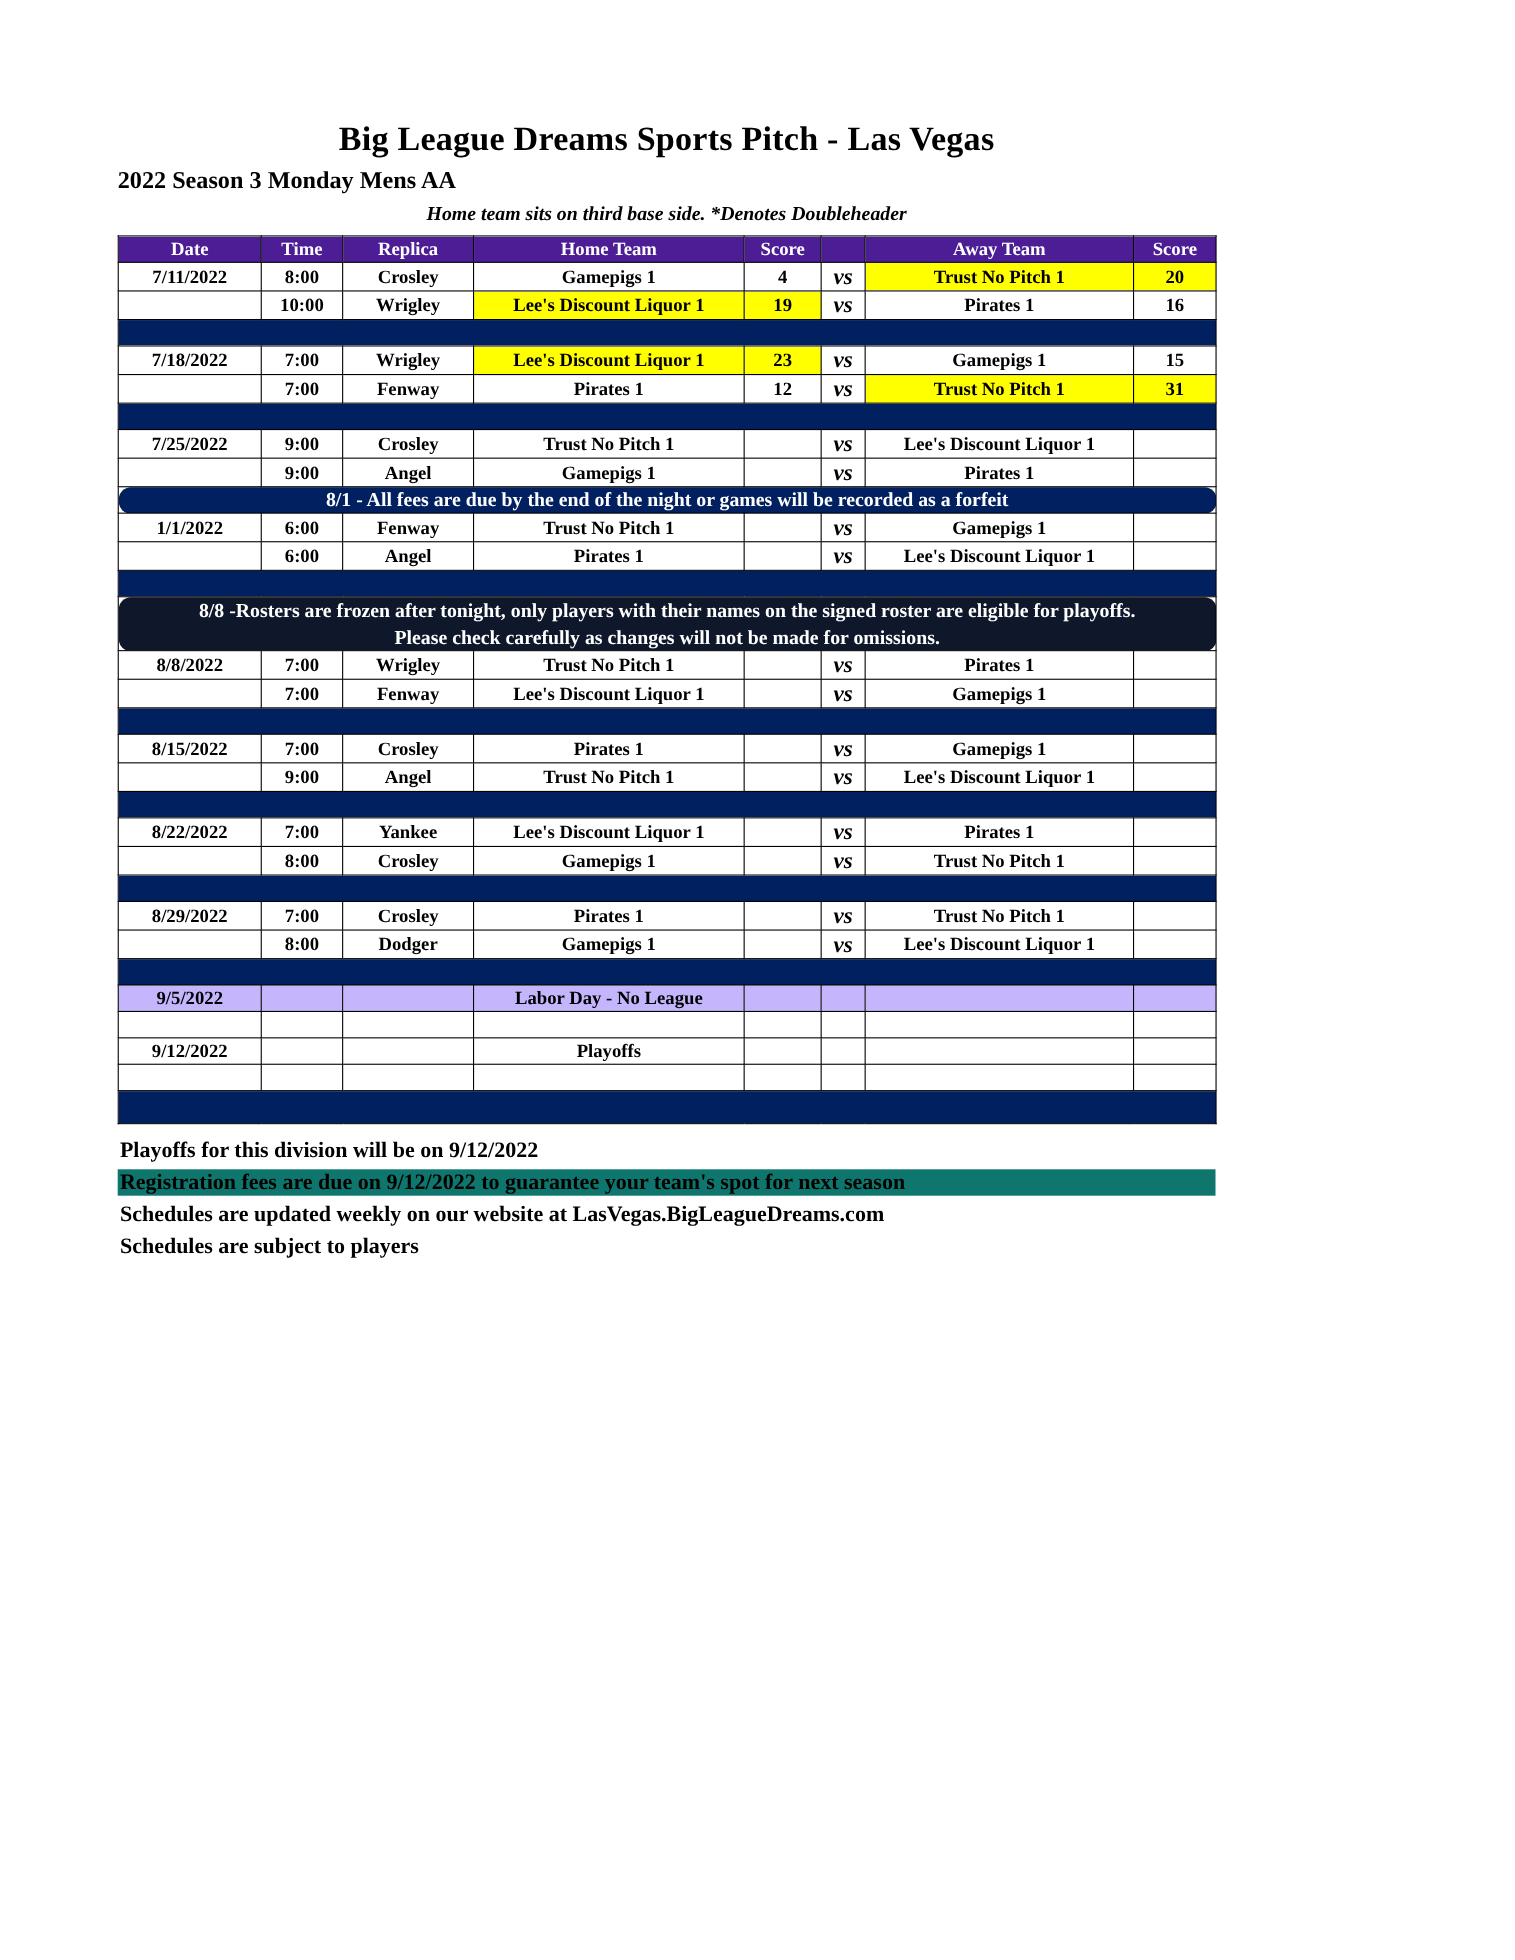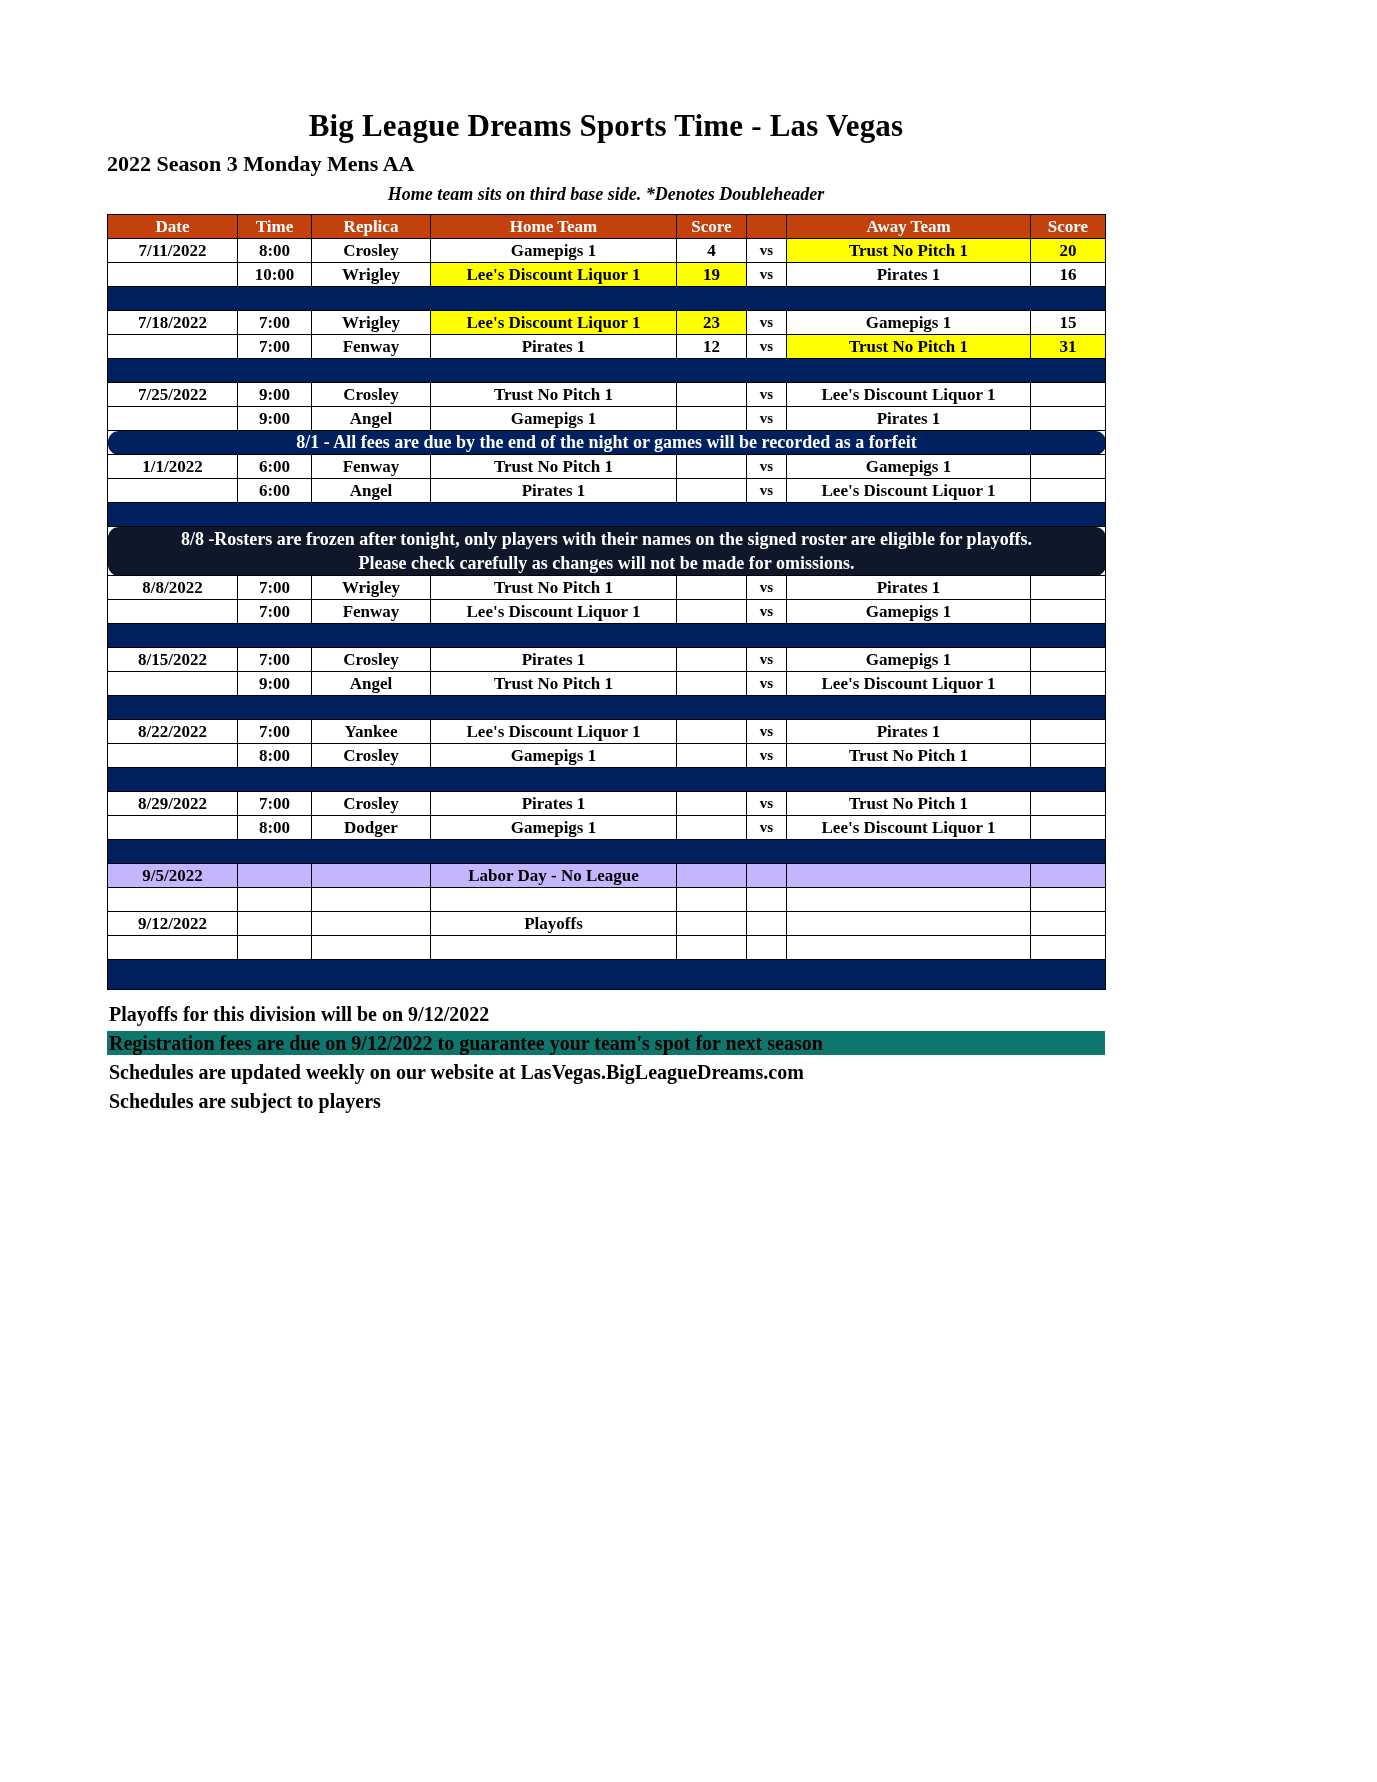"Big League Dreams Sports Time" div.title { text: Time -> Pitch }
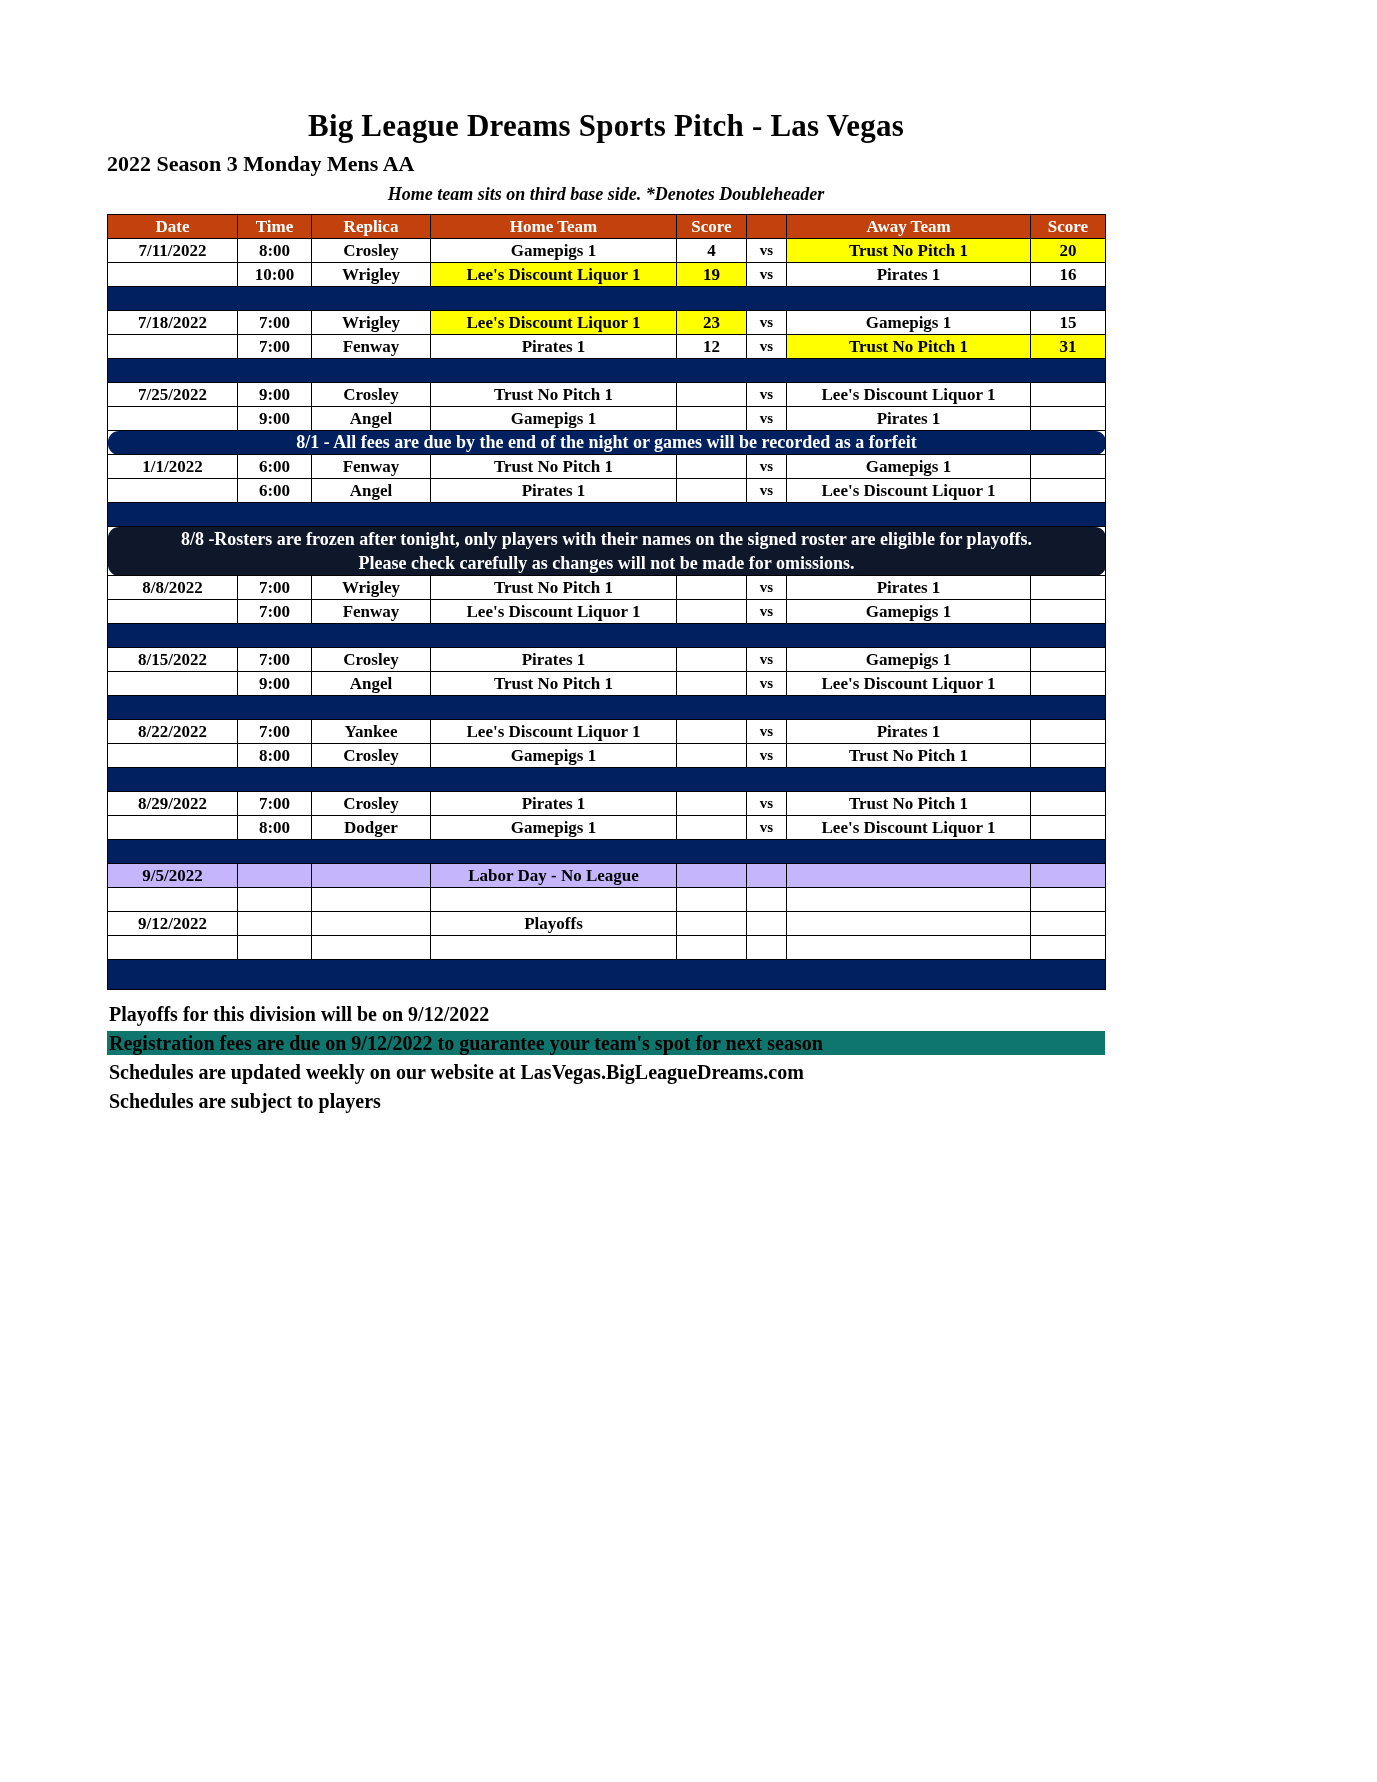"Date" .sched thead th { background: #c2410c -> #4c1d95 }
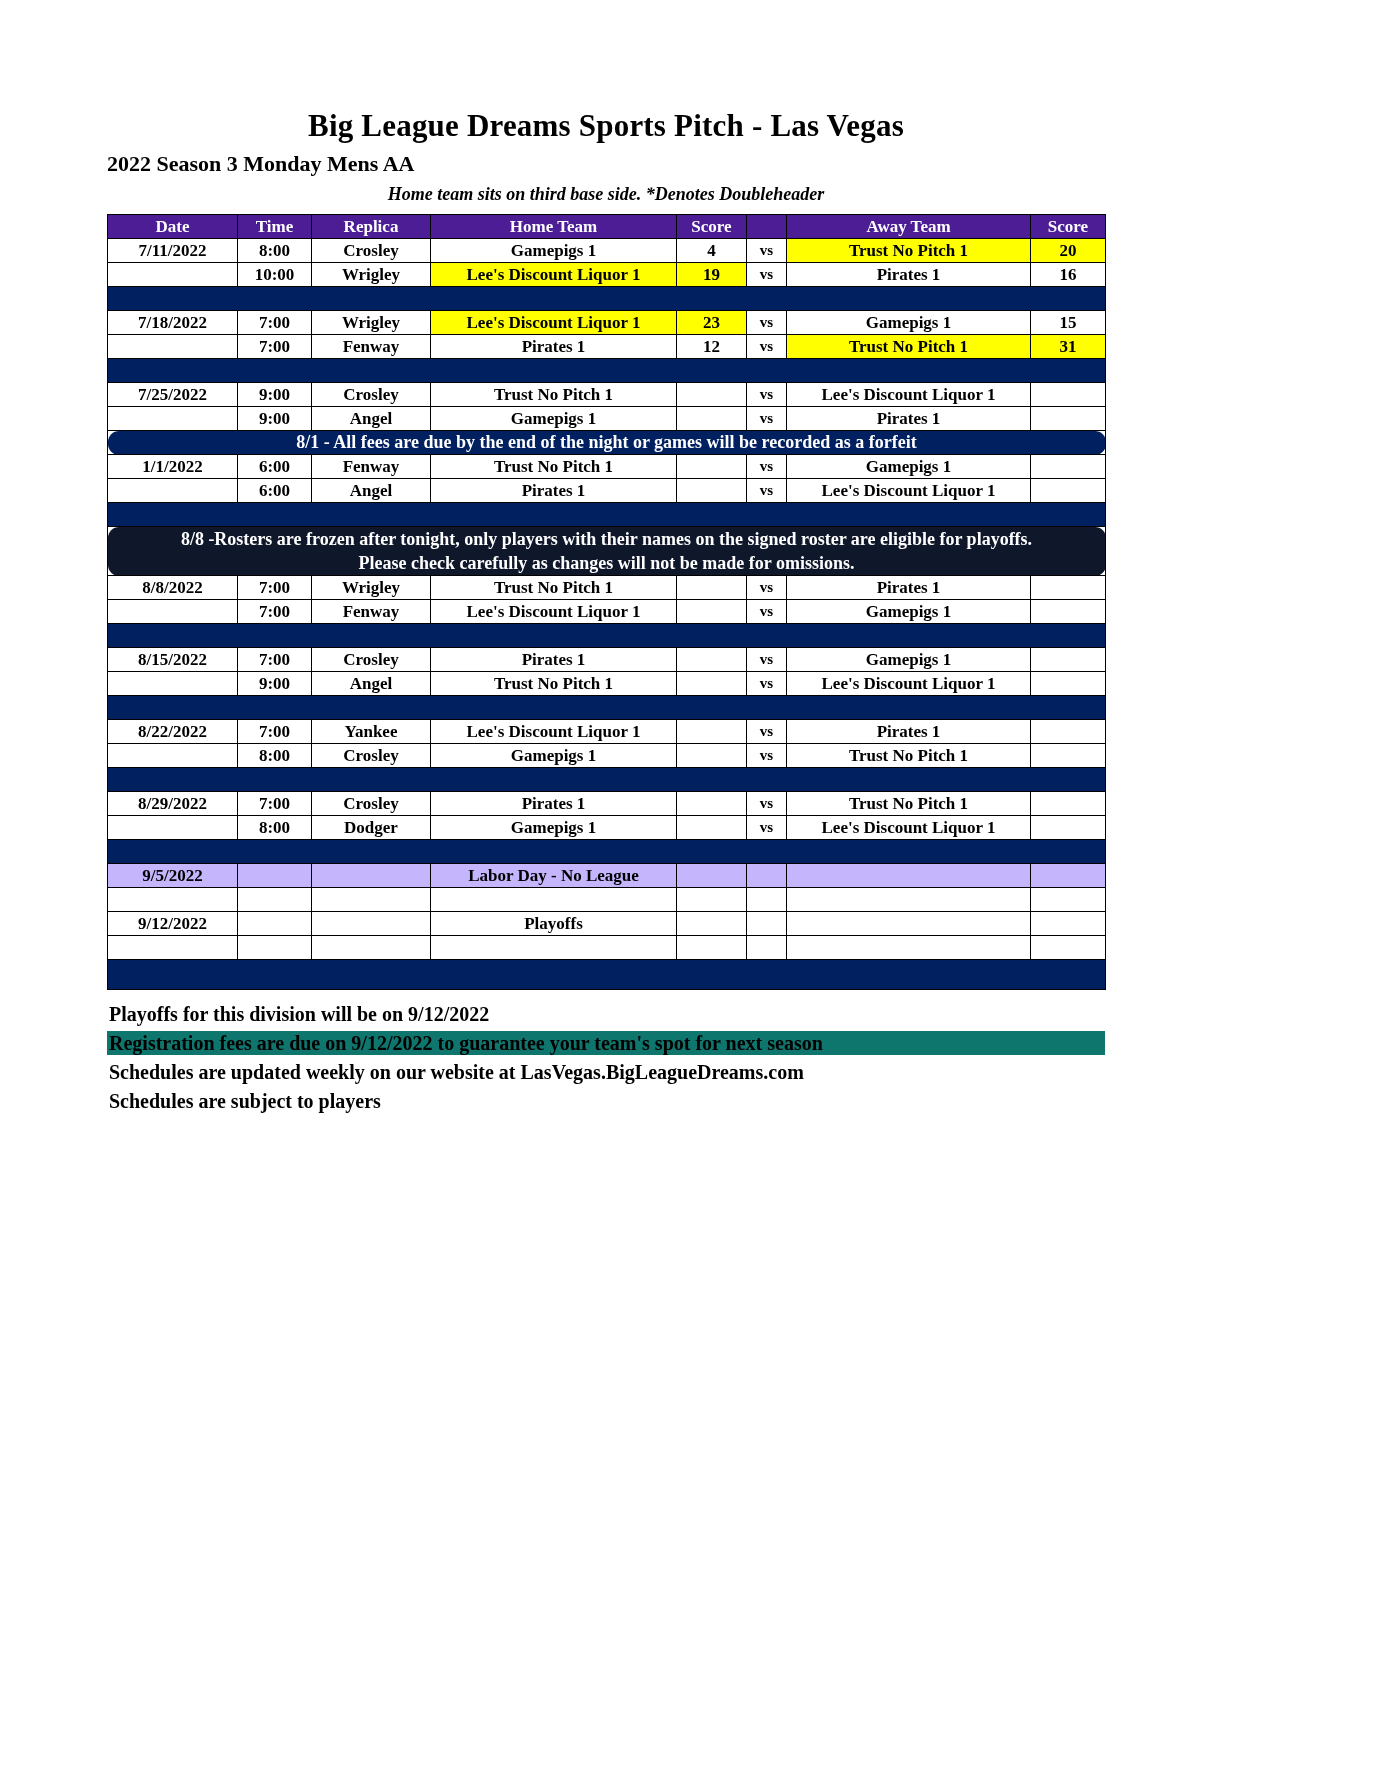"vs" td.vs { font-size: 15px -> 21px; font-style: none -> italic }
